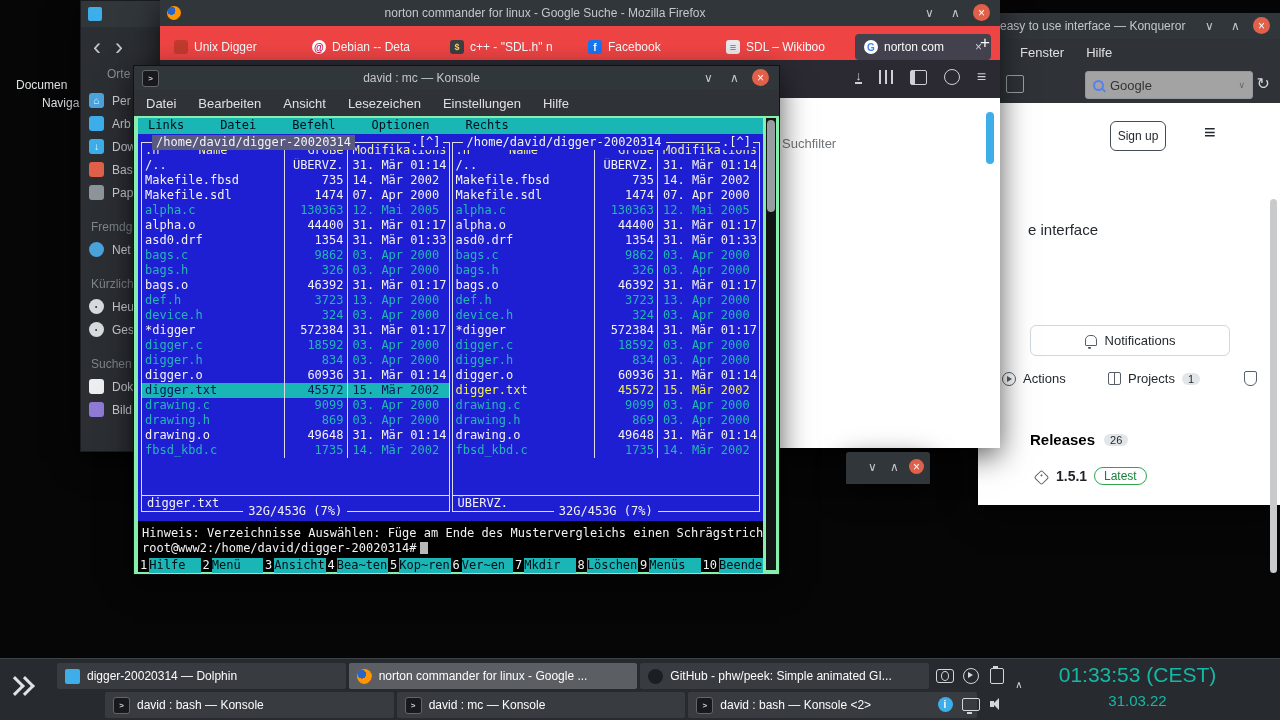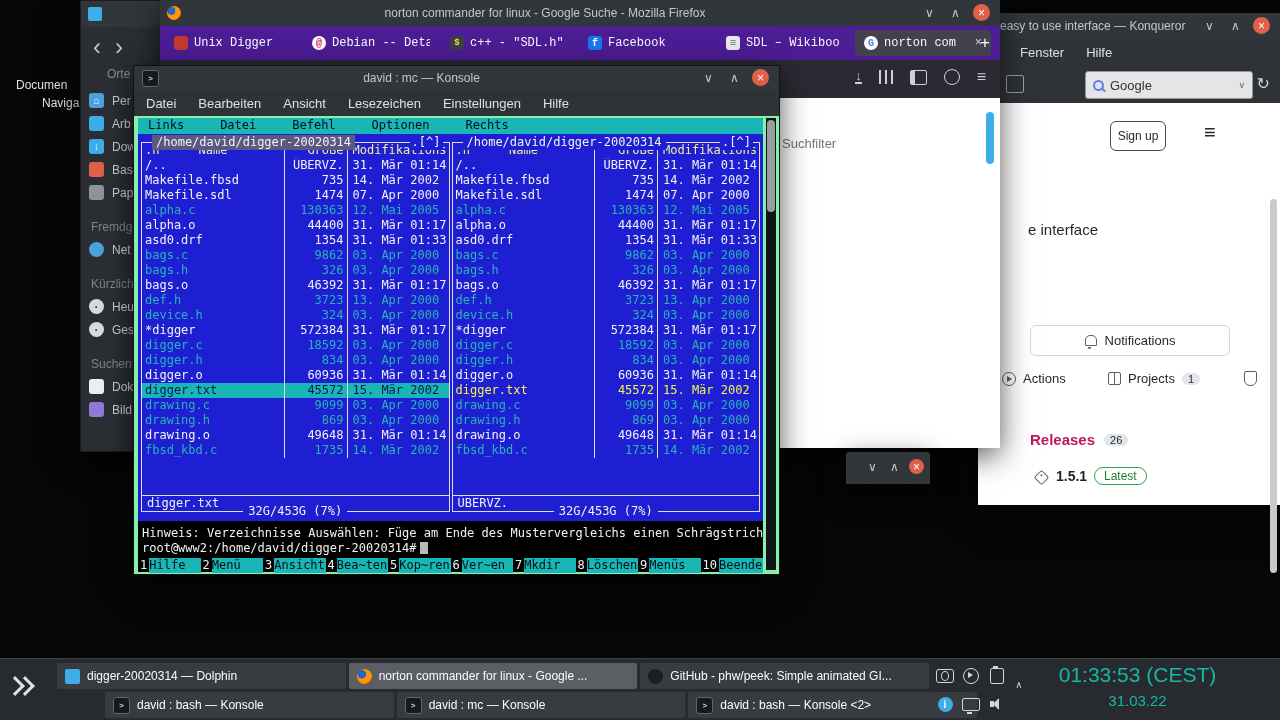"Unix Digger" .ff-tabbar { align-items: flex-start -> flex-end; background: #4c1d95 -> #ef4444; font-family: Liberation Mono, monospace -> none }
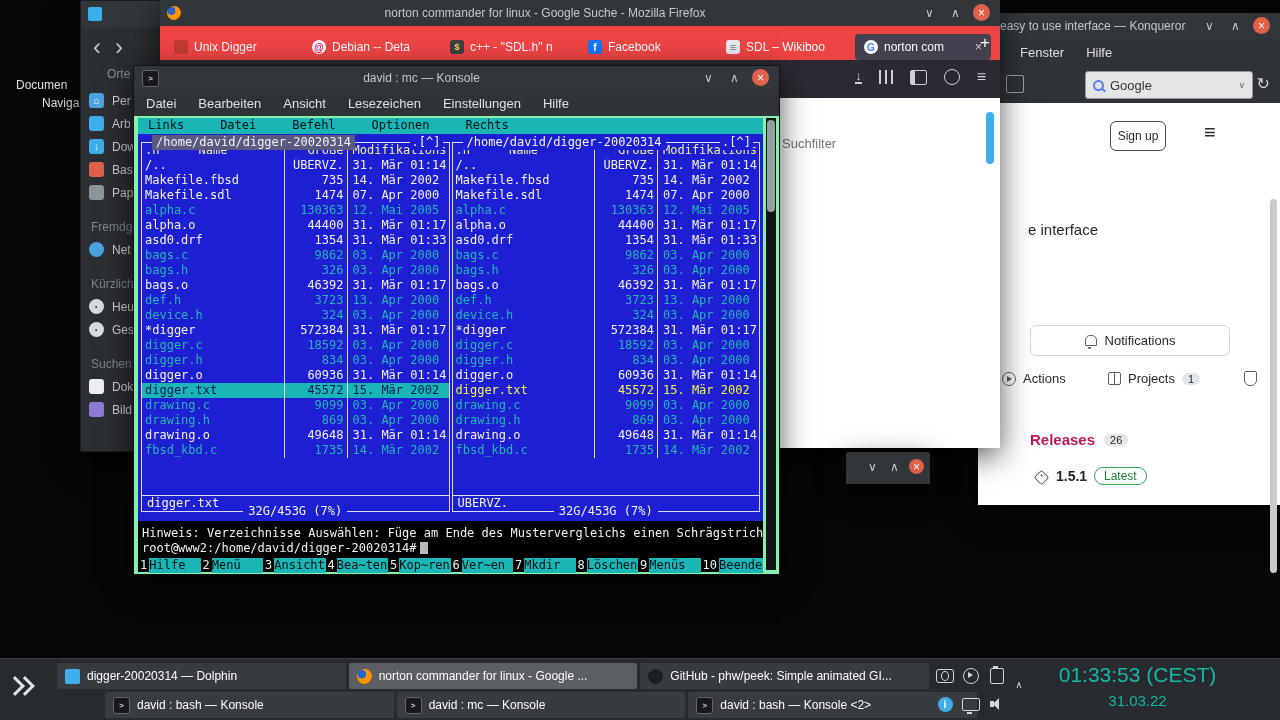"Google" .kq-search { background: #e5e5e5 -> #a3a3a3 }
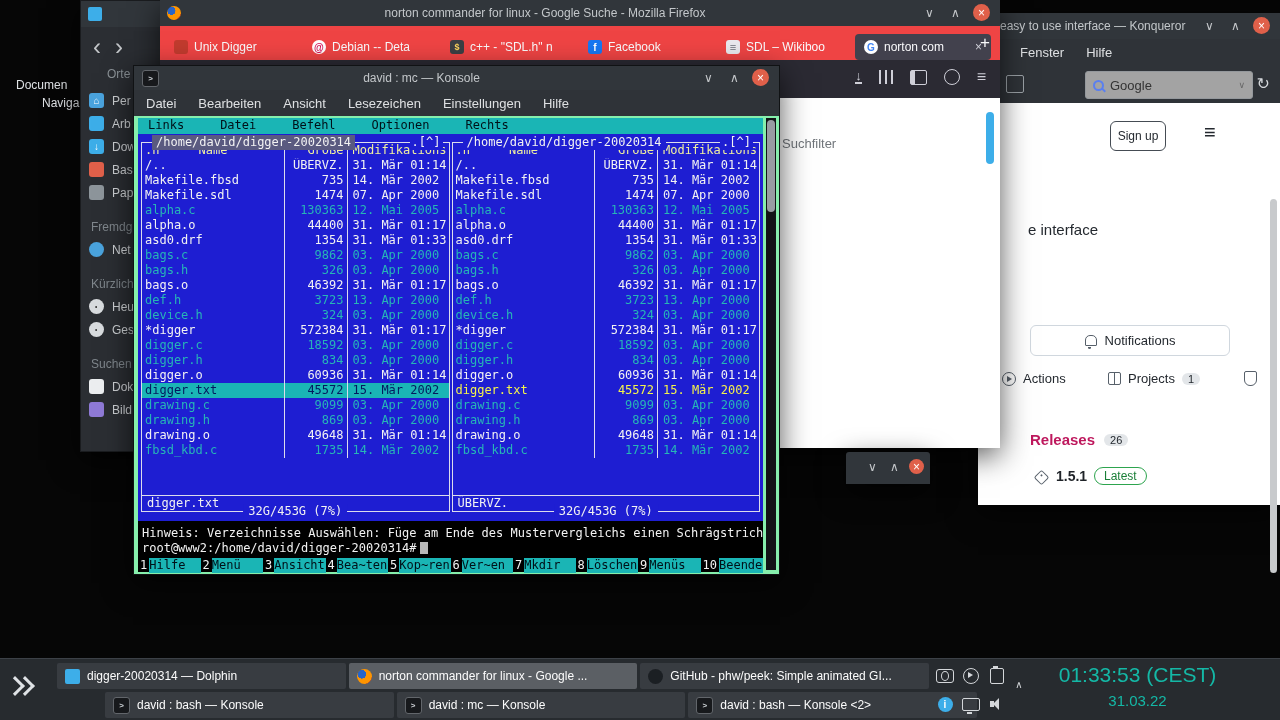"Releases" .gh-releases b { color: #be185d -> #000000 }
